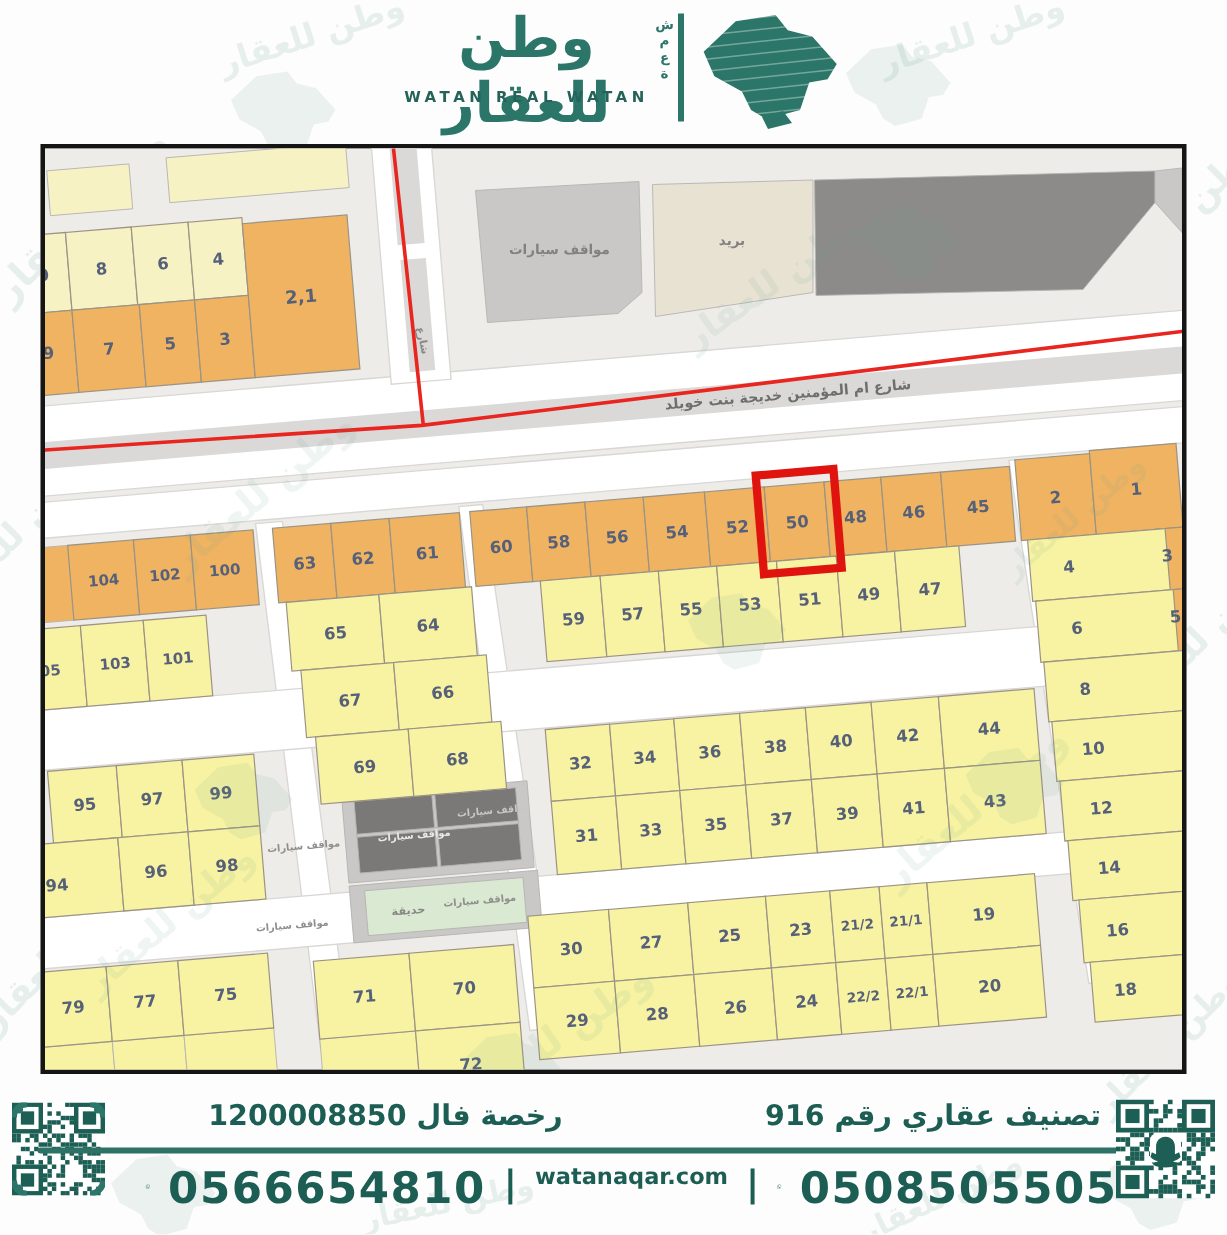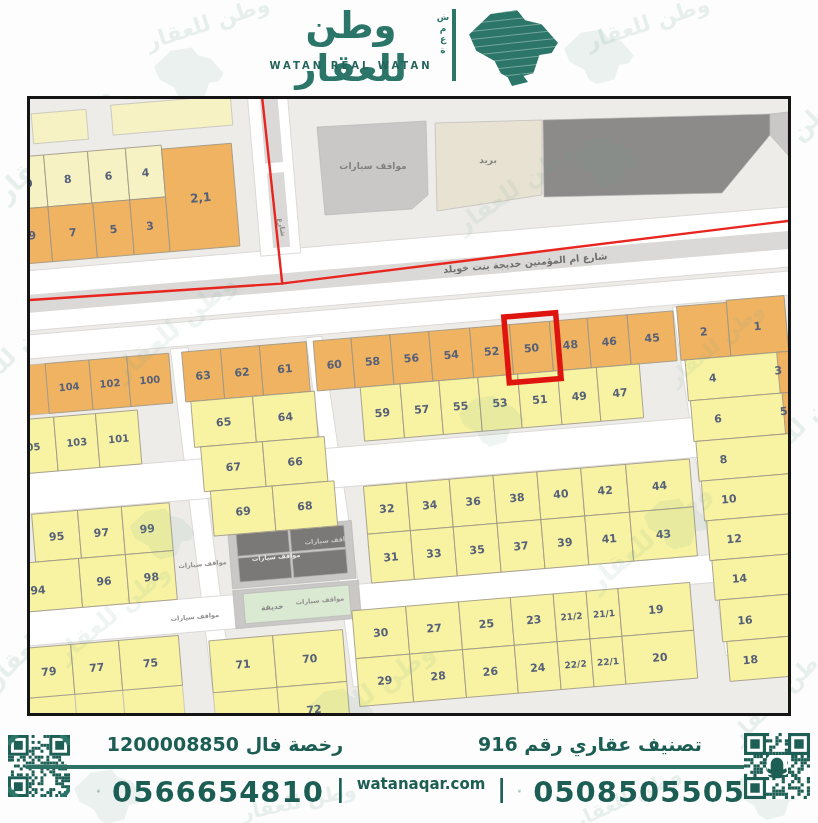"رخصة فال 1200008850" .f-top { margin-left: none -> 32px }
